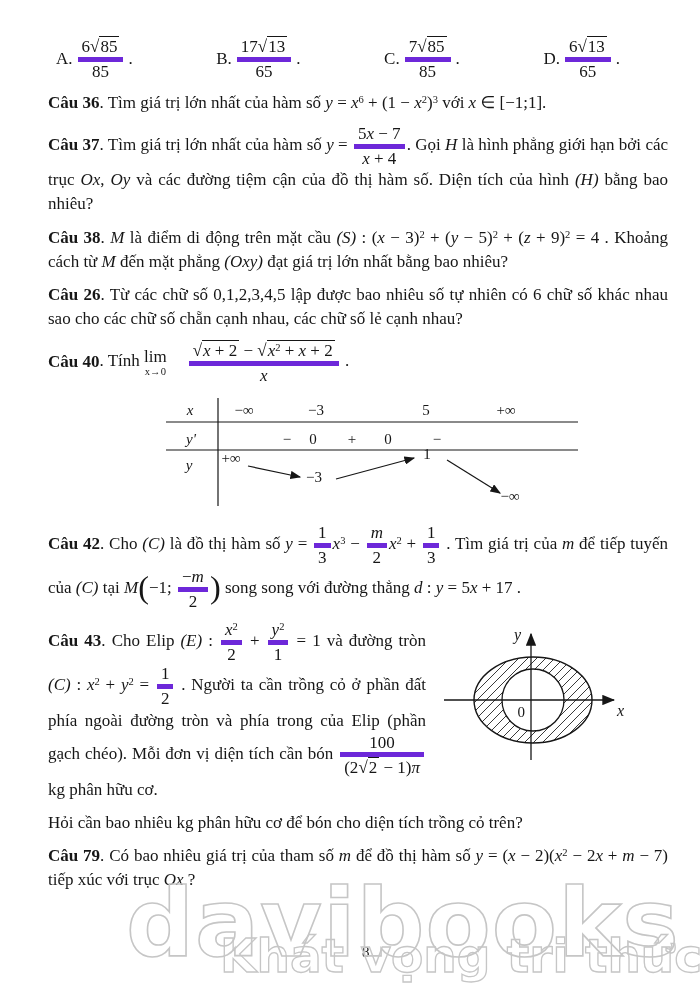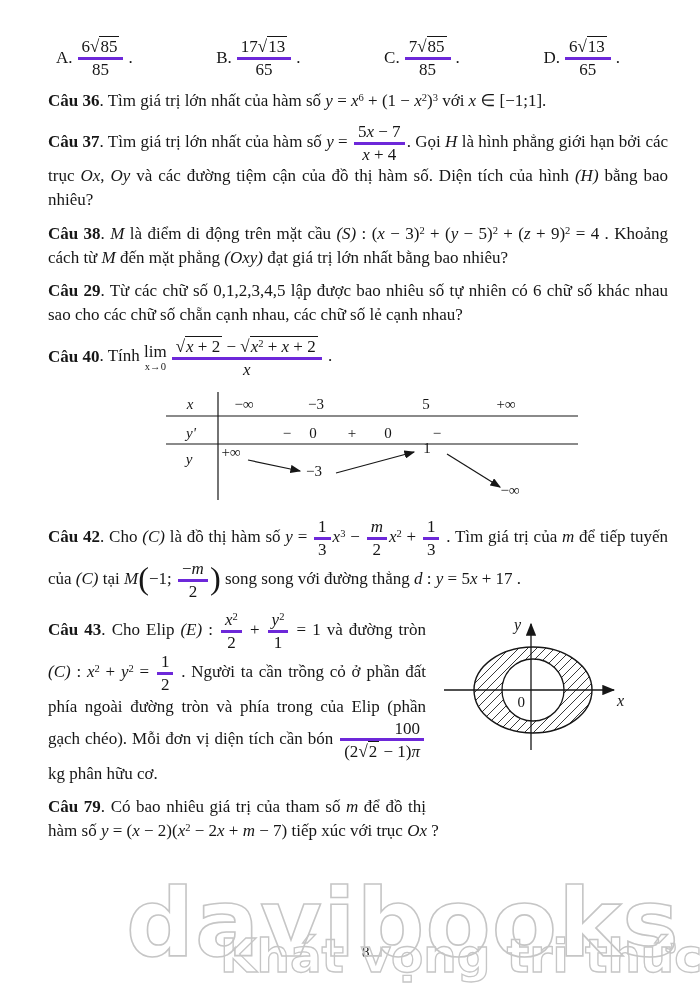"6√85" .frac .fn { border-bottom: 3px solid #6d28d9 -> 5px solid #6d28d9; text-align: right -> none }
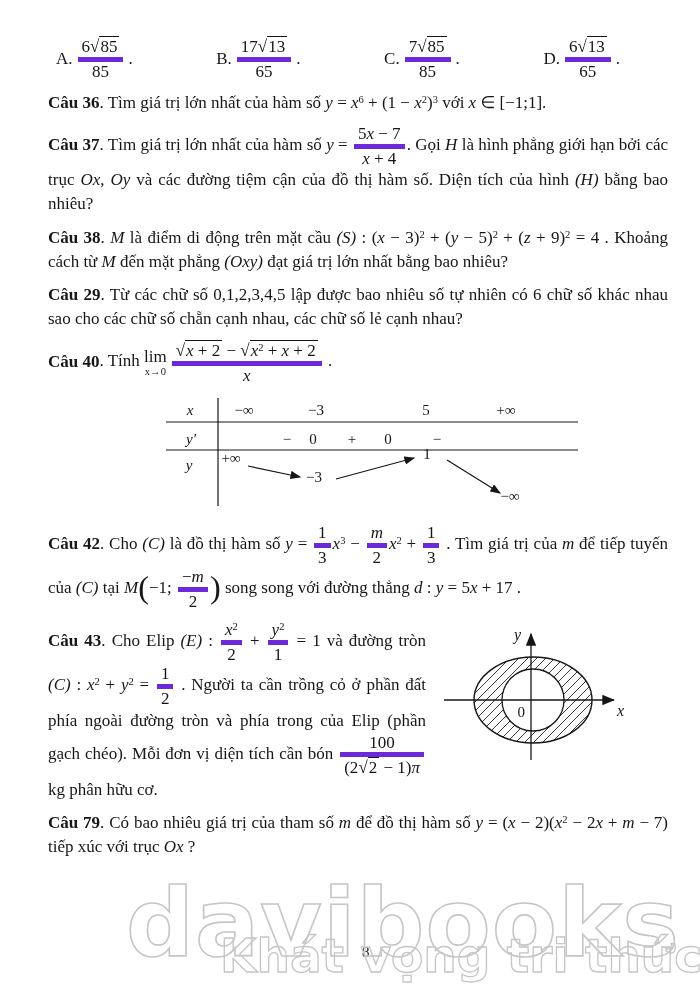"Câu 29" span.mb { text: 29 -> 26 }
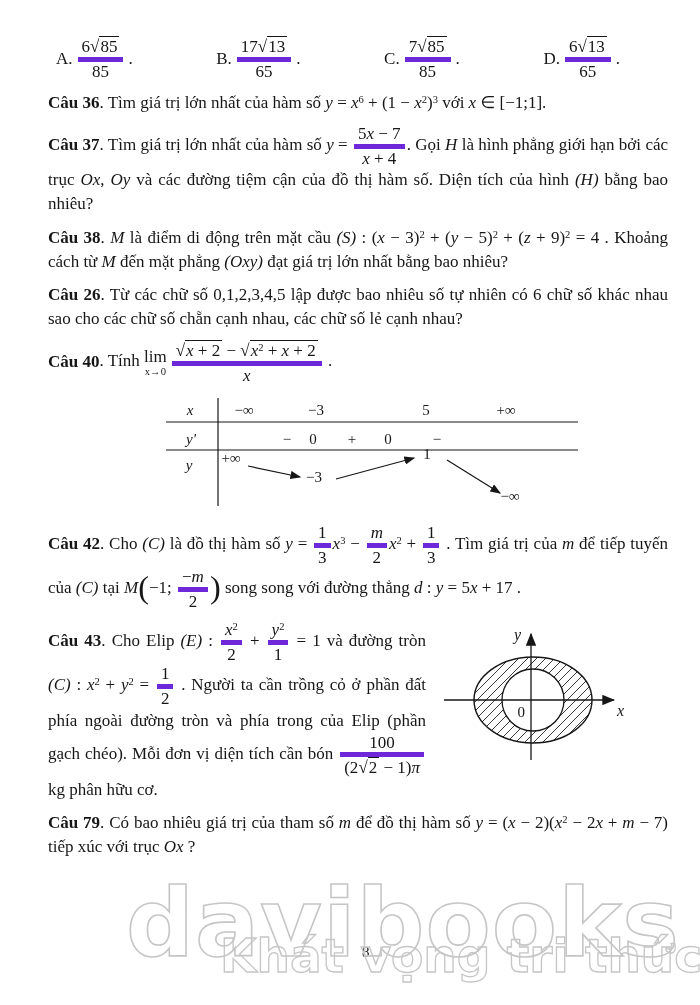"lim" .lim { margin-right: 3px -> 20px }
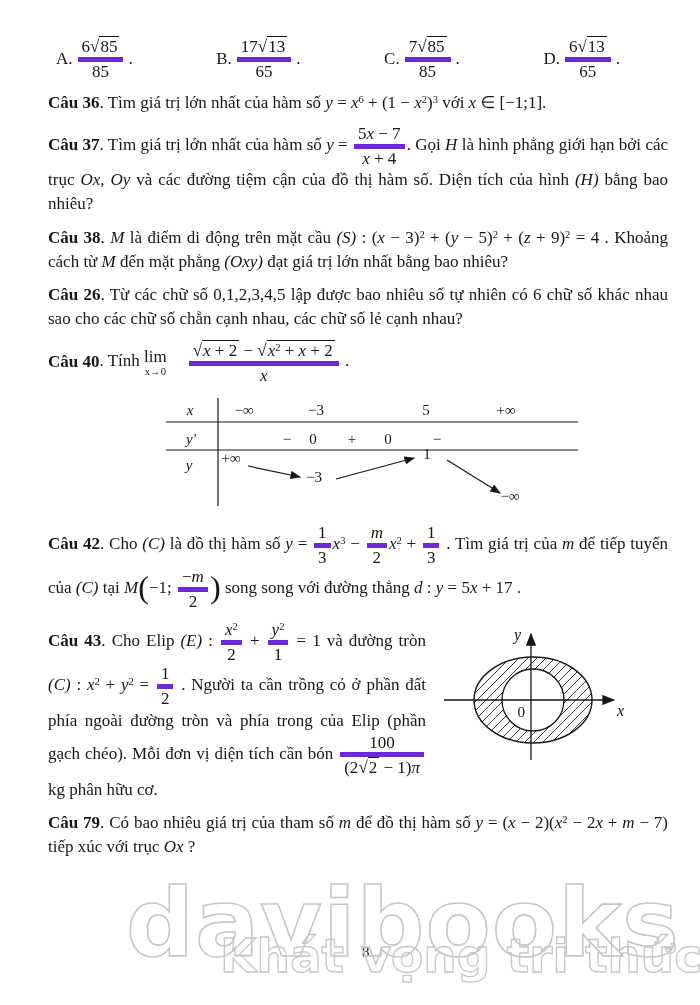"Hỏi cần bao nhiêu kg" div.para { html: none -> <div>Hỏi cần bao nhiêu kg phân hữu cơ để bón cho diện tích trồng cỏ trên?</div> }
